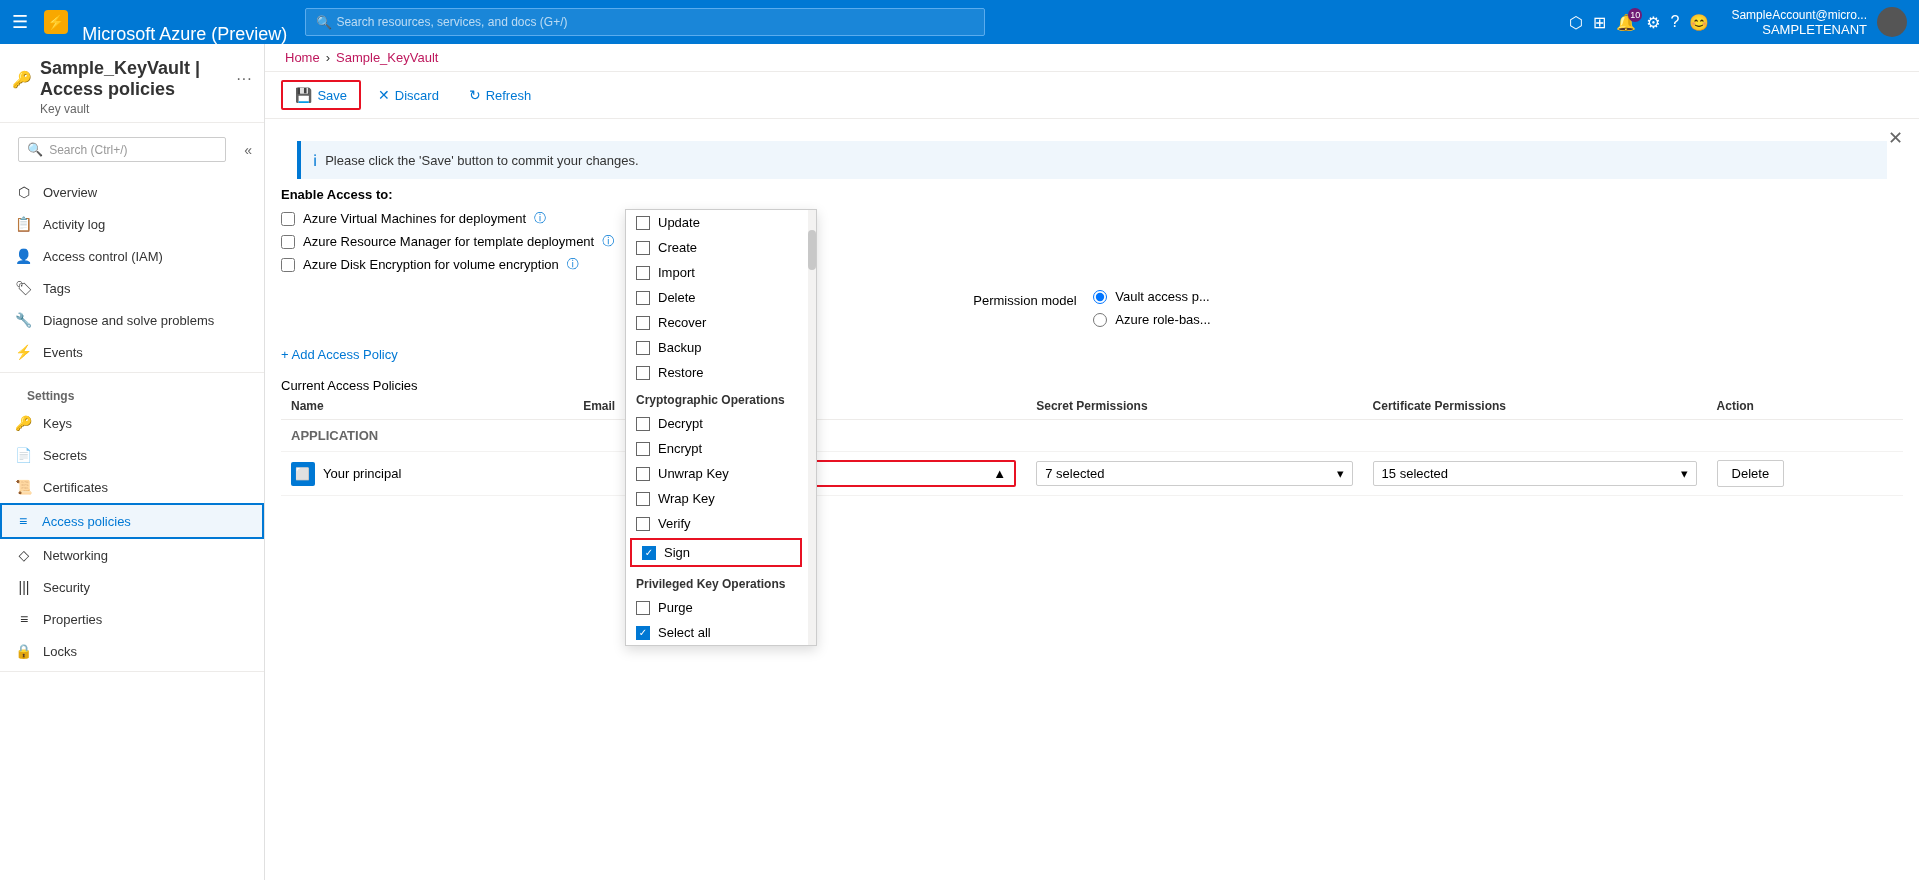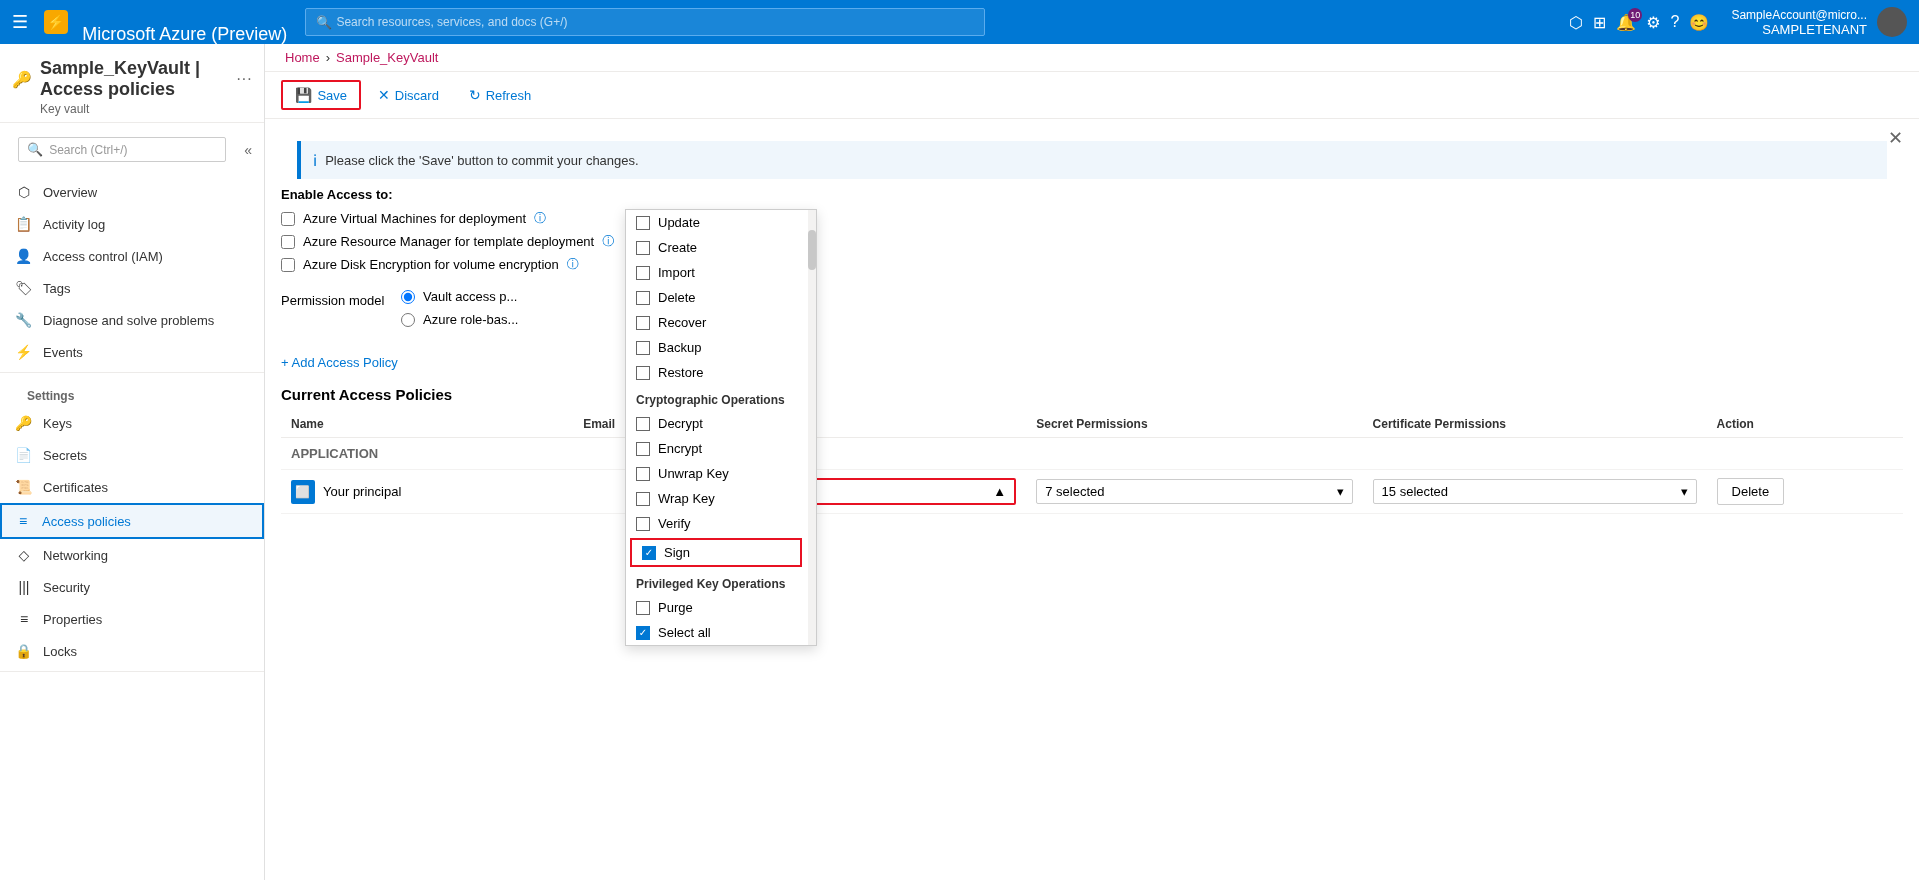"Permission model" .model-row { justify-content: none -> center; margin-bottom: 24px -> 16px }
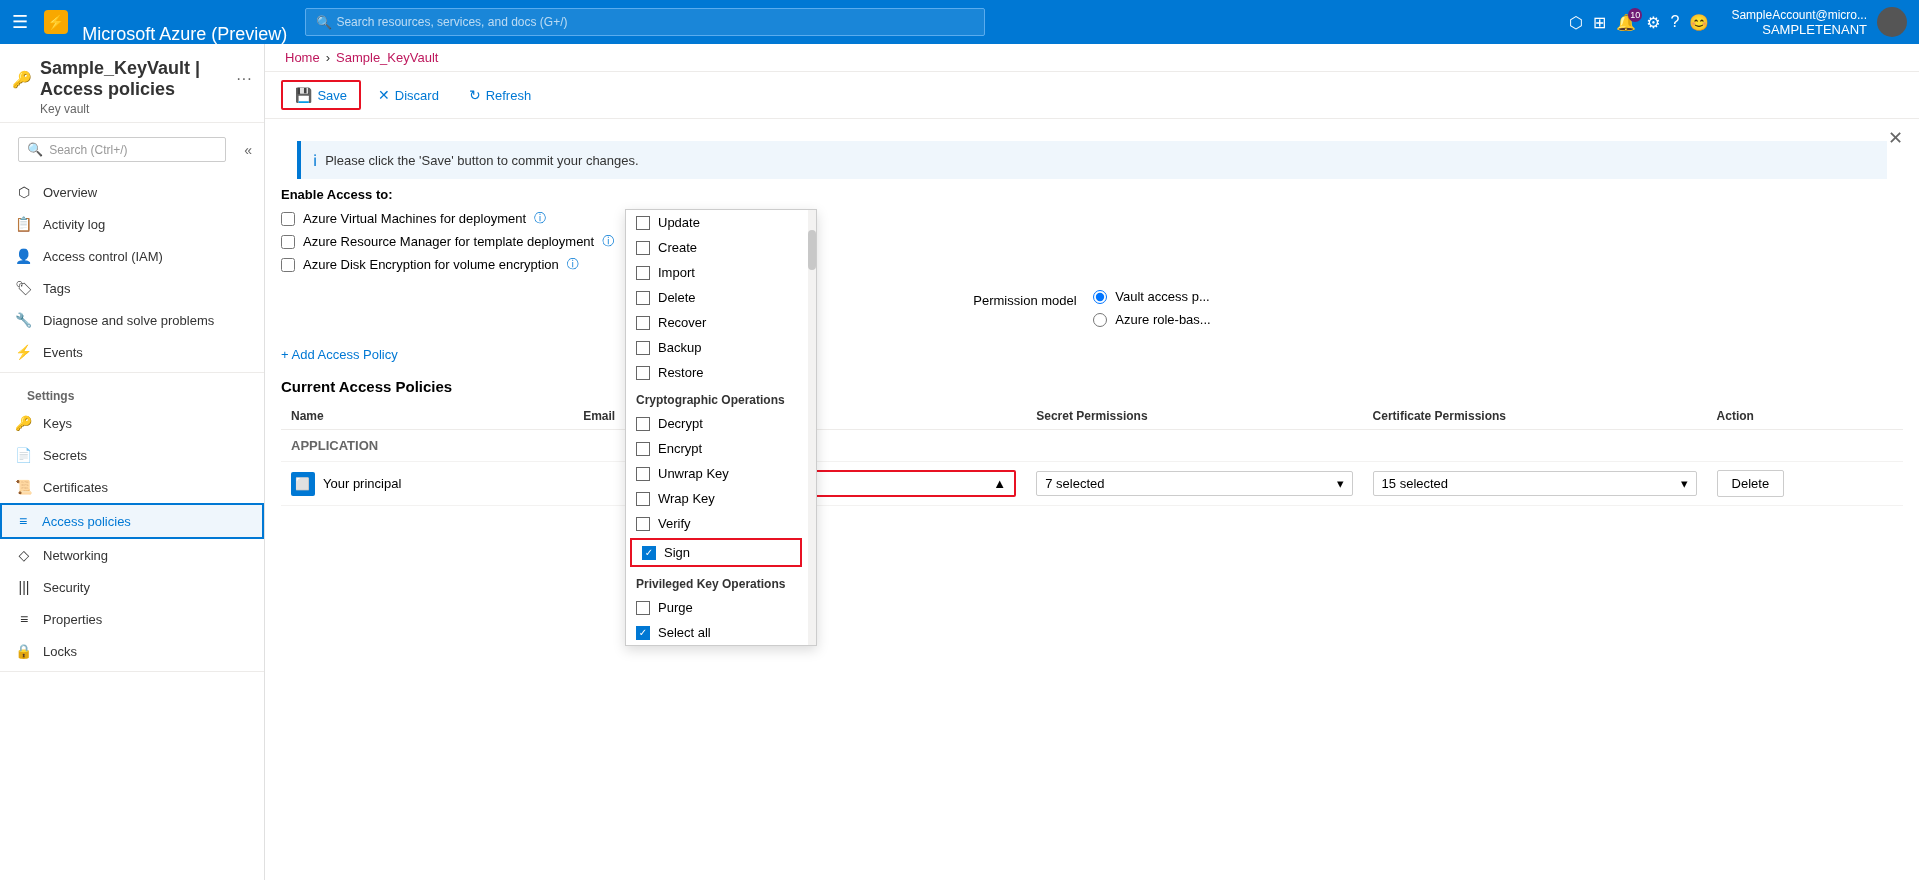"Current Access Policies" .table-header { font-size: 15px -> 13px; font-weight: 700 -> 400; margin-bottom: 8px -> none }
